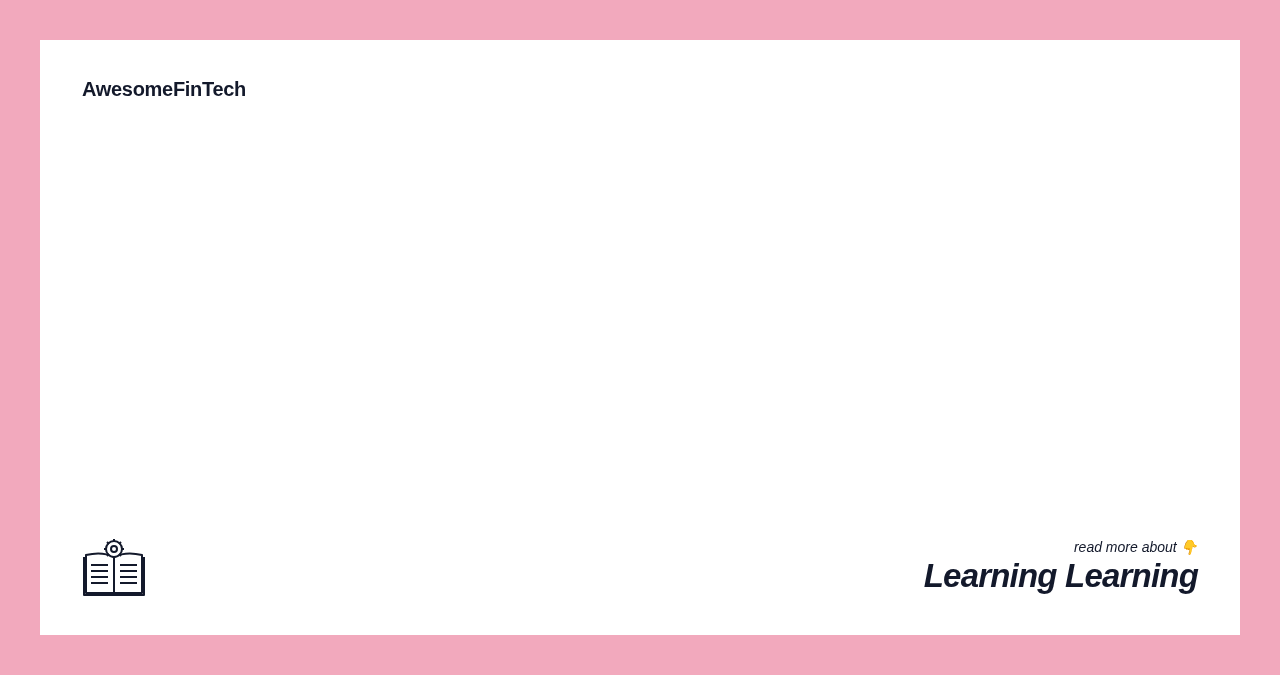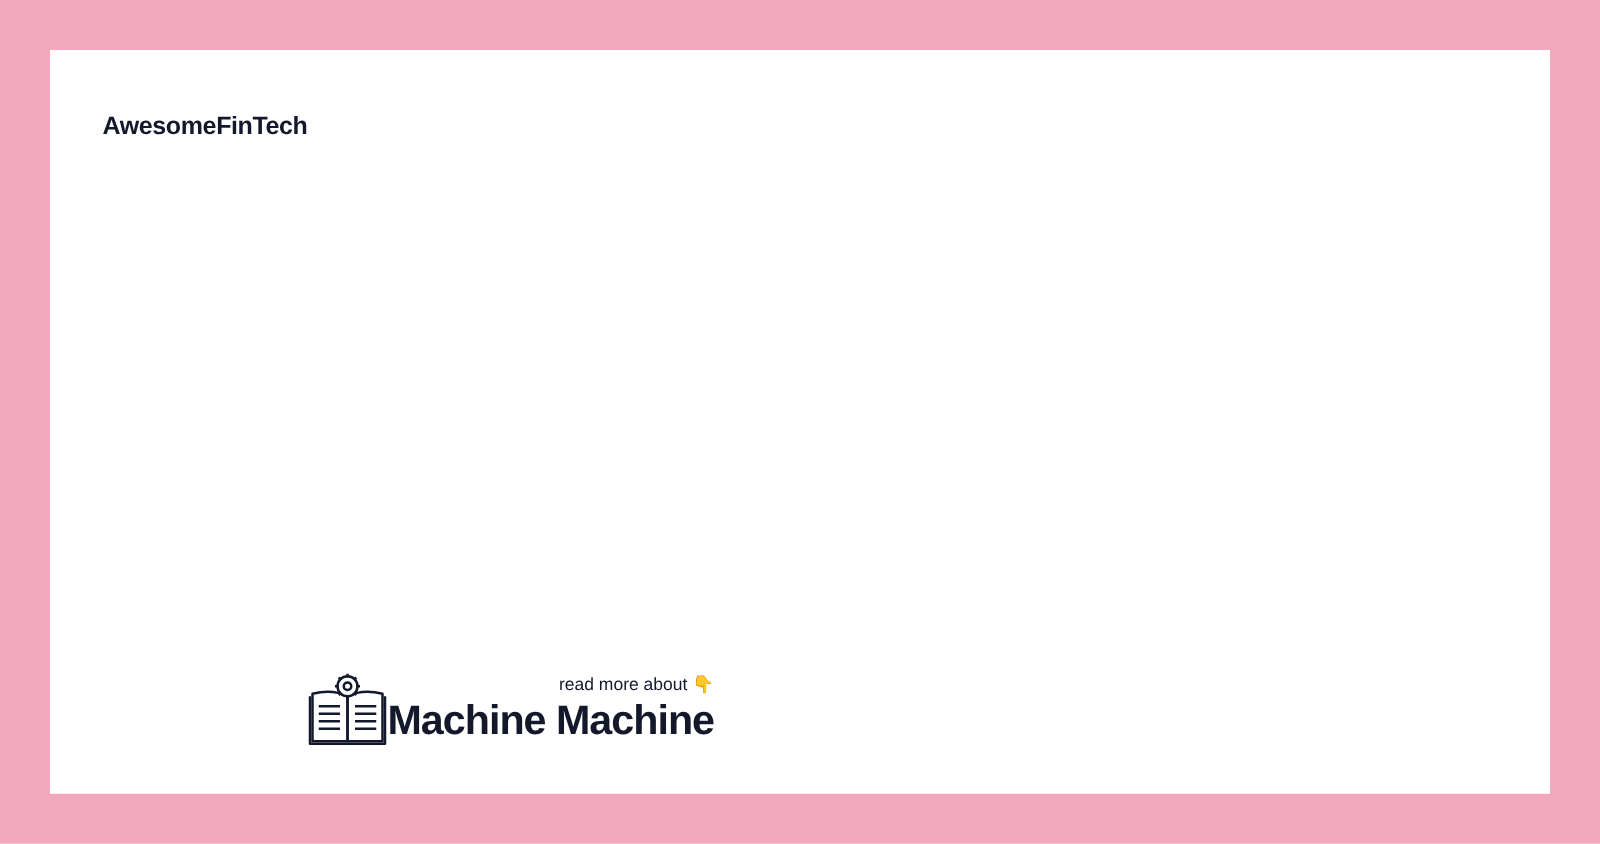"AwesomeFinTech" .card { flex-direction: row -> column; padding: 50px 42px 38px 42px -> 38px 42px 38px 42px }
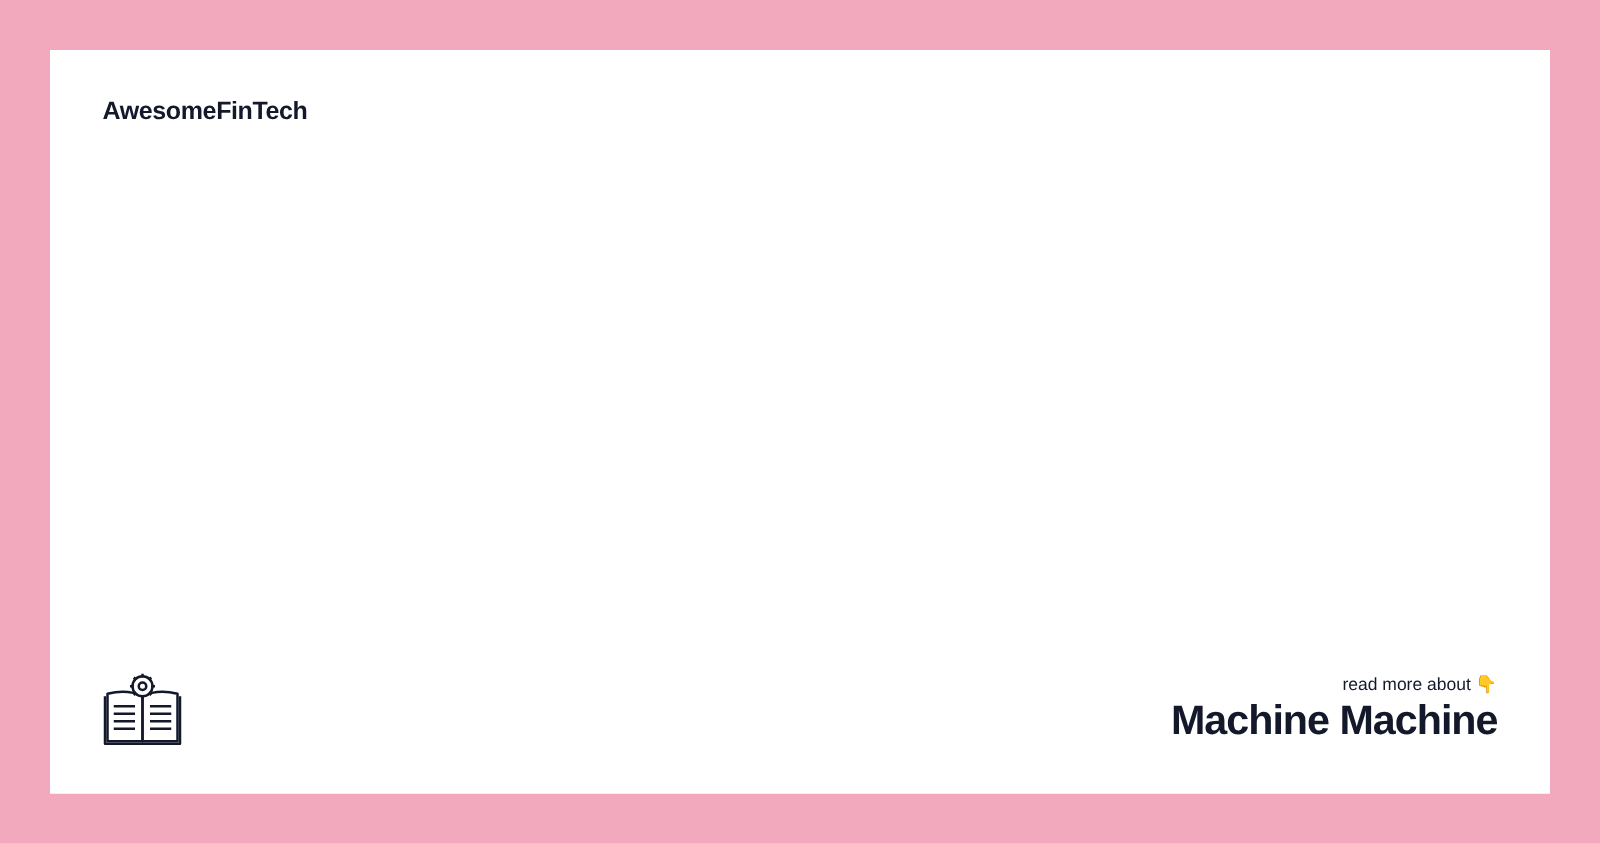"read more about 👇" .footer { font-style: none -> italic }
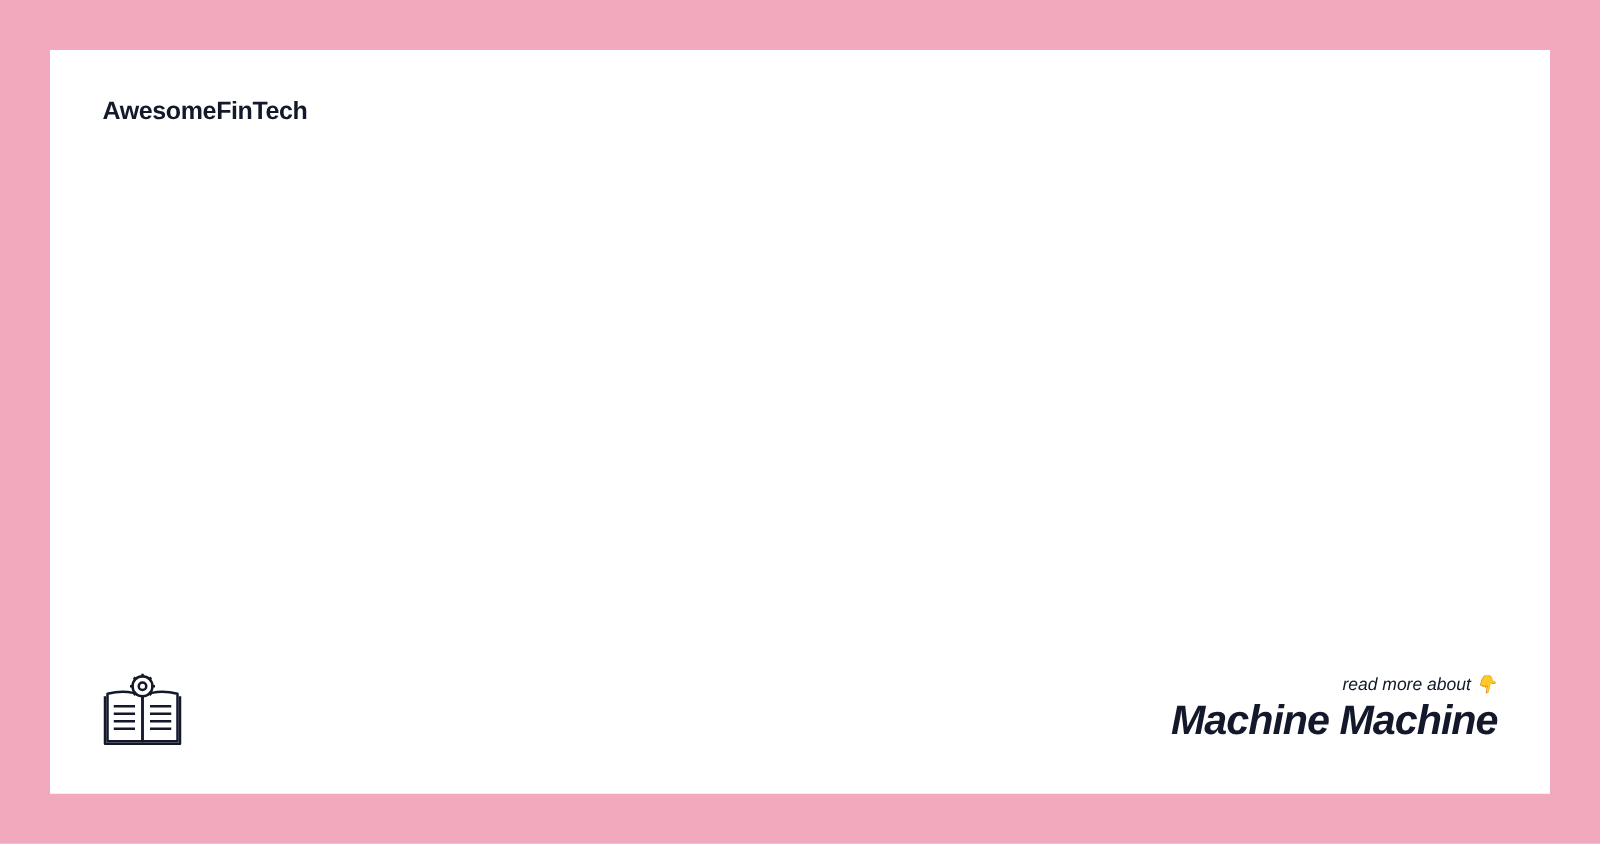"Machine Machine" div.topic-title { text: Machine Machine -> Learning Learning }
